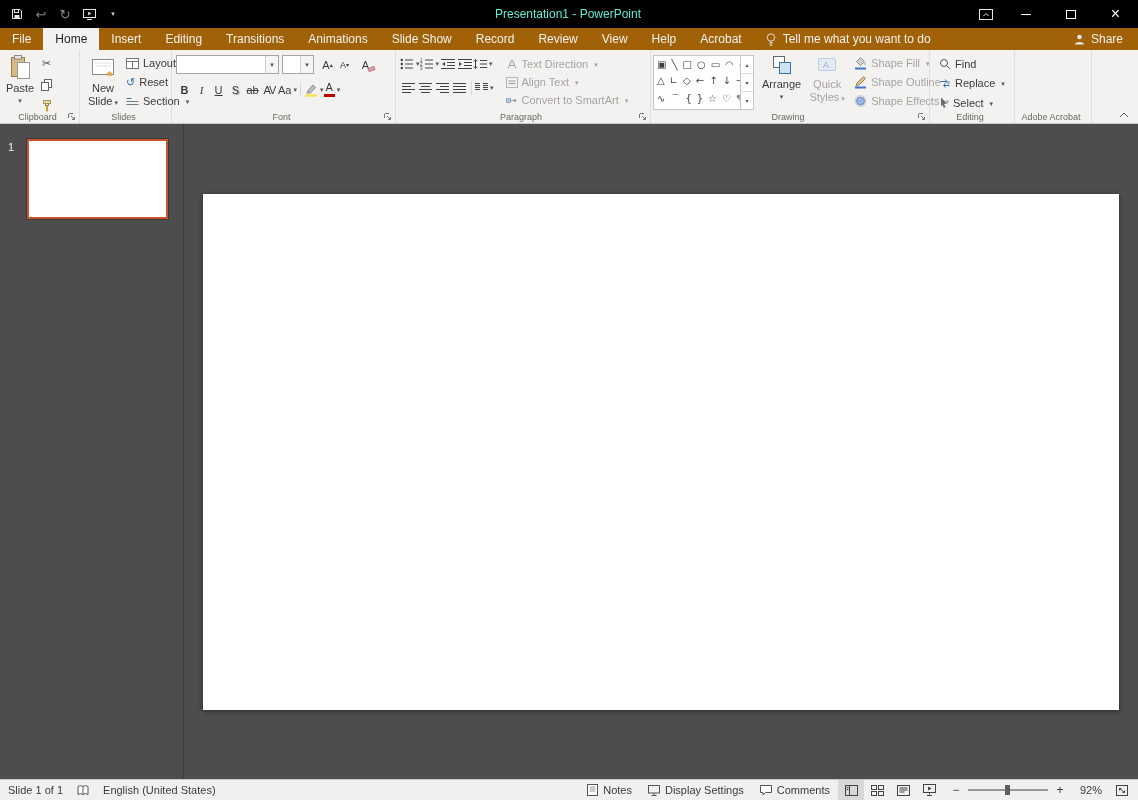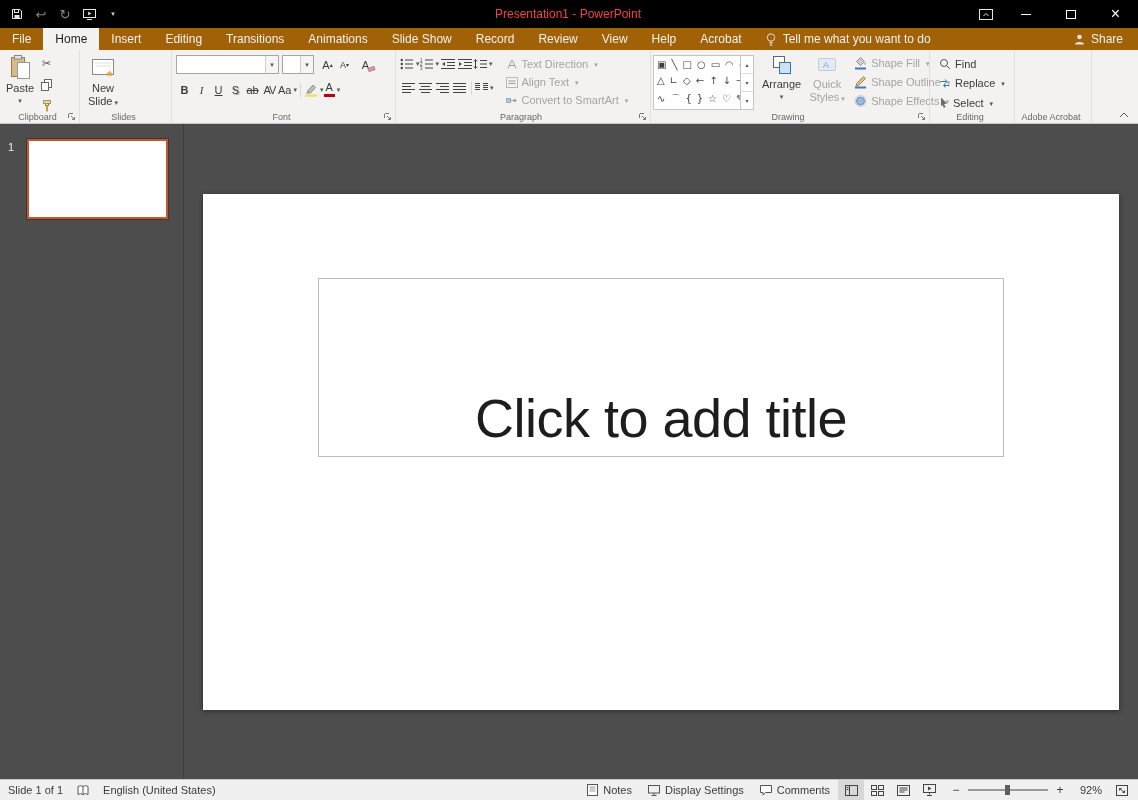"Presentation1 - PowerPoint" .title-text { color: #ef4444 -> #5eead4 }
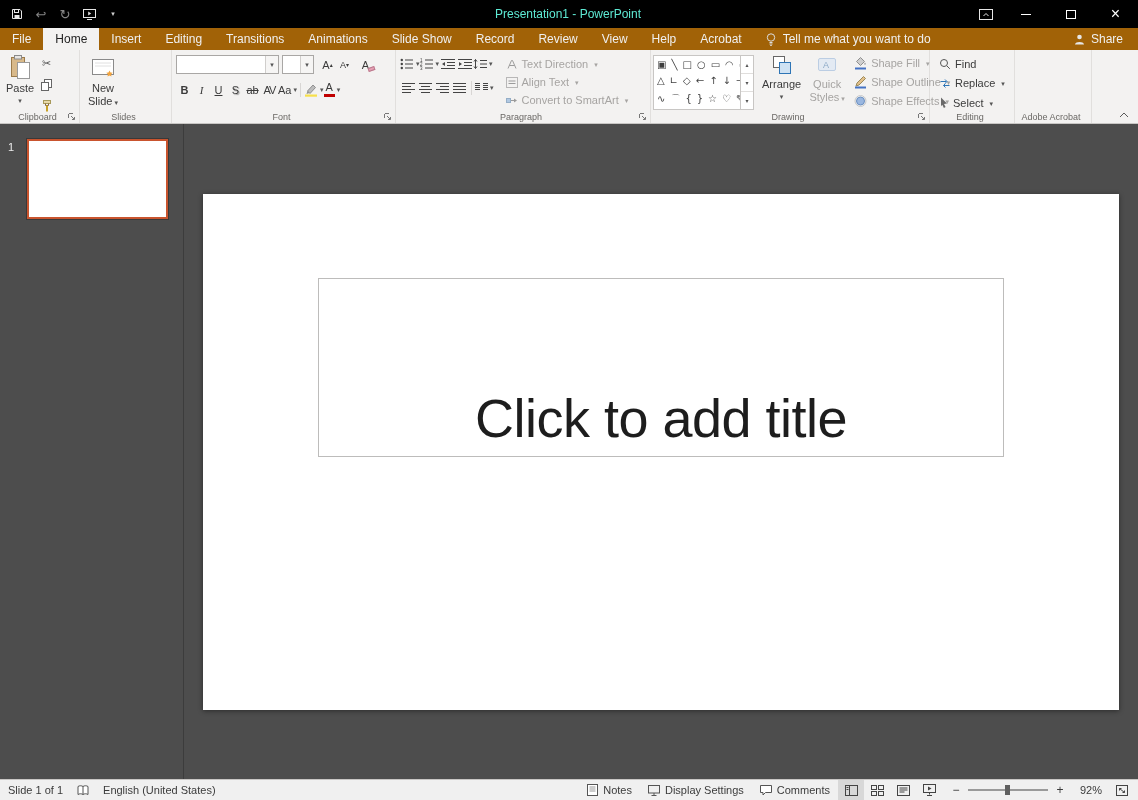"Layout" div.minicol { html: none -> <div> <span> <svg> <rect></rect> <path></path> </svg> <span>Layout</span> <span>▾</span> </span> <span> <span>↺</span> <span>Reset</span> </span> <span> <svg> <path></path> <path></path> </svg> <span>Section</span> <span>▾</span> </span> </div> }
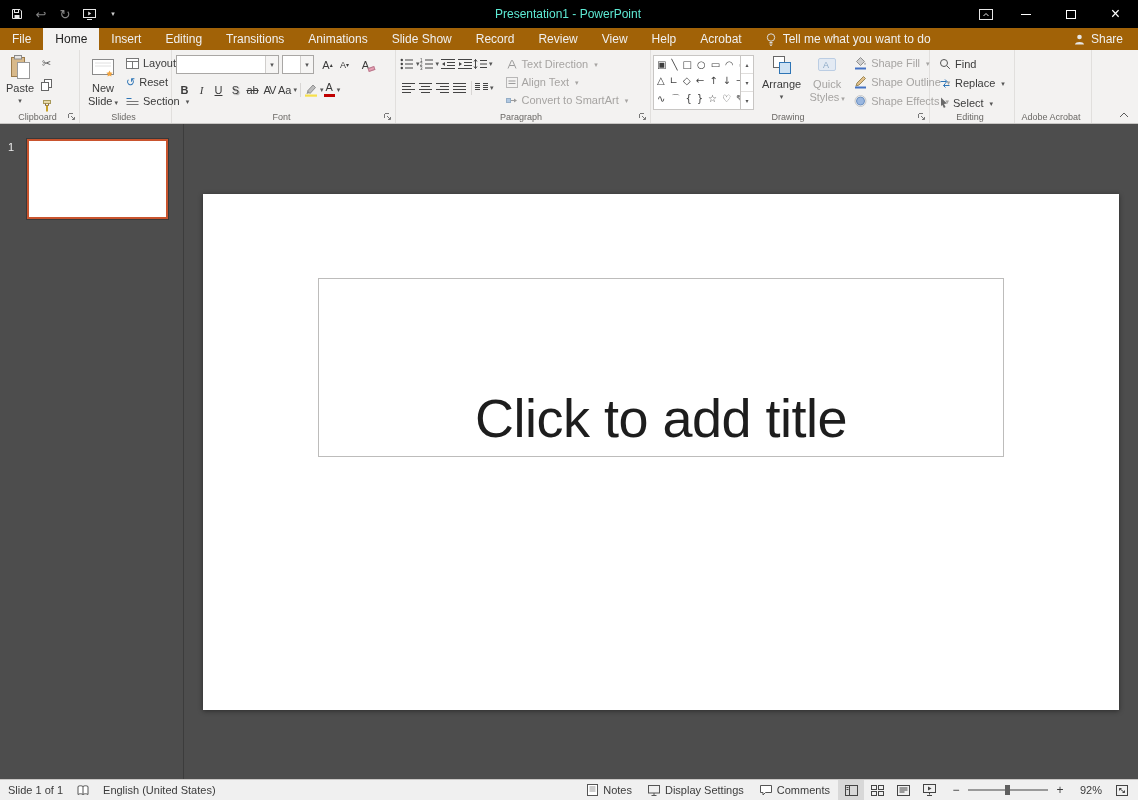"Click to add title" div.ph { html: <div> <span>Click to add title</span> </div> -> none }
